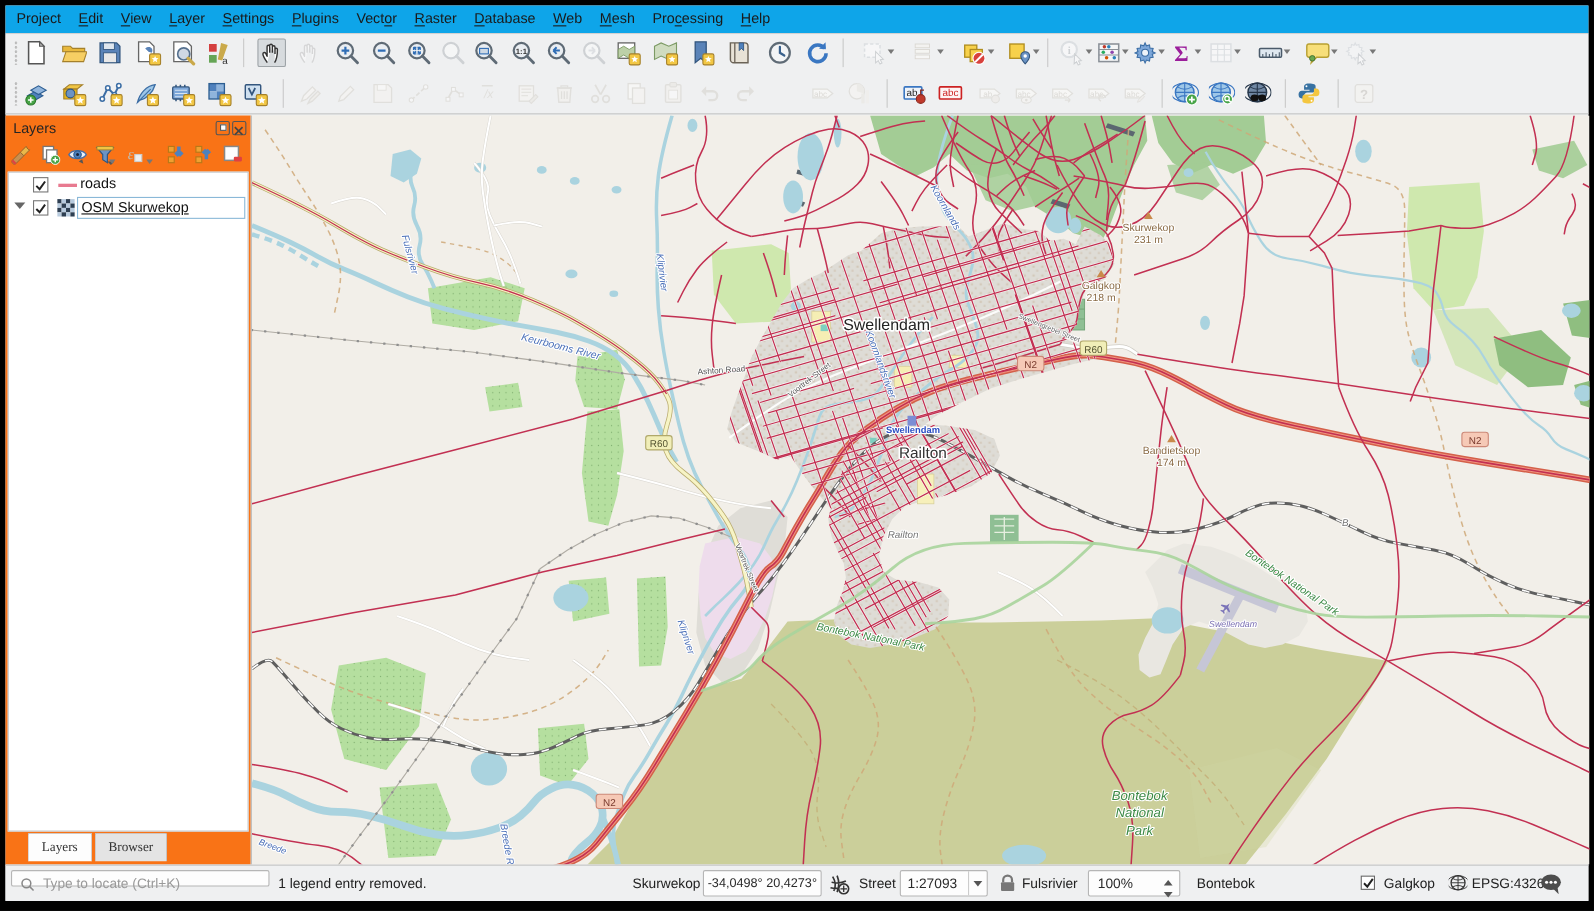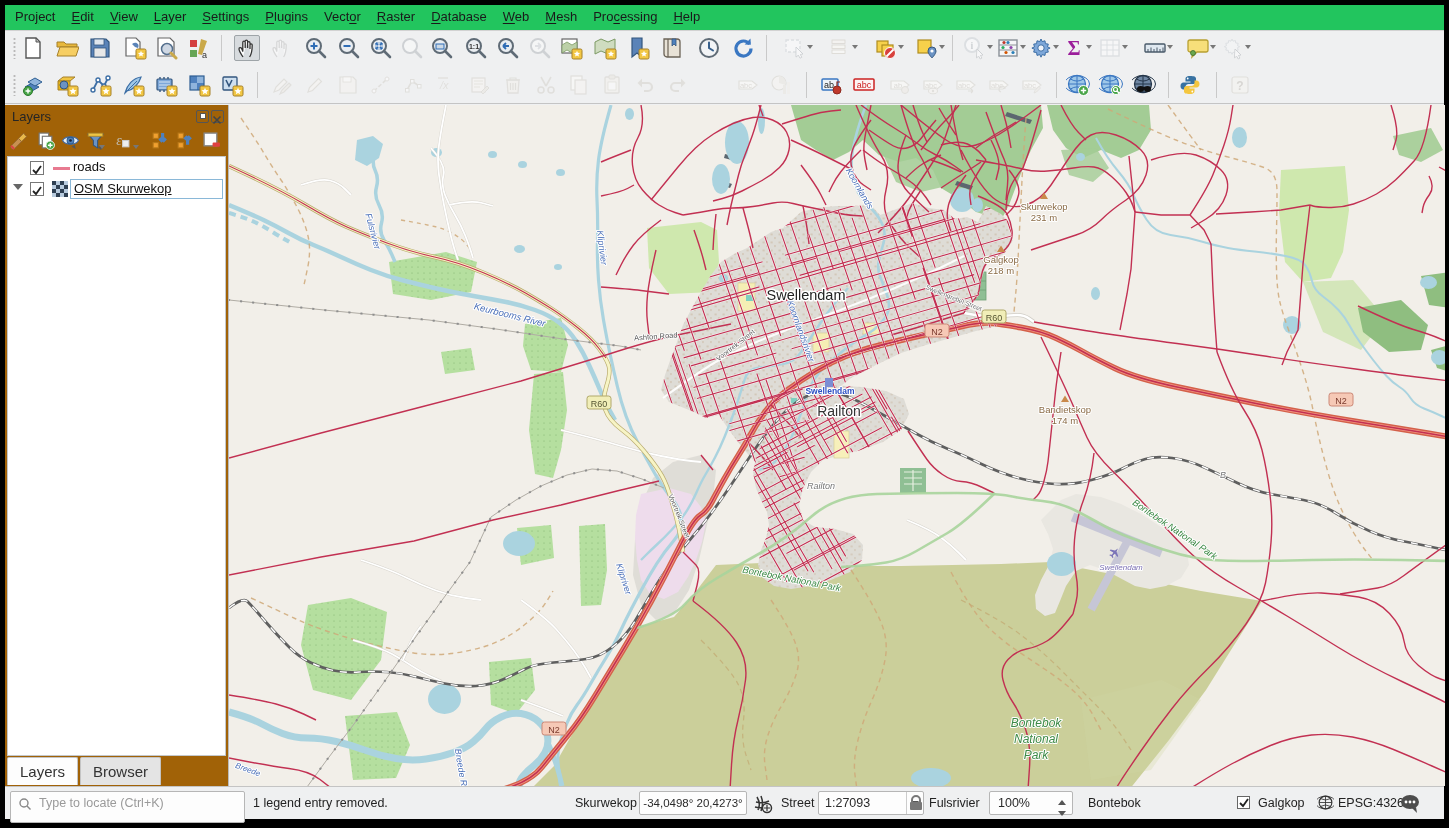"Project Edit View Layer Settings" #menubar { background: #22c55e -> #0ea5e9 }
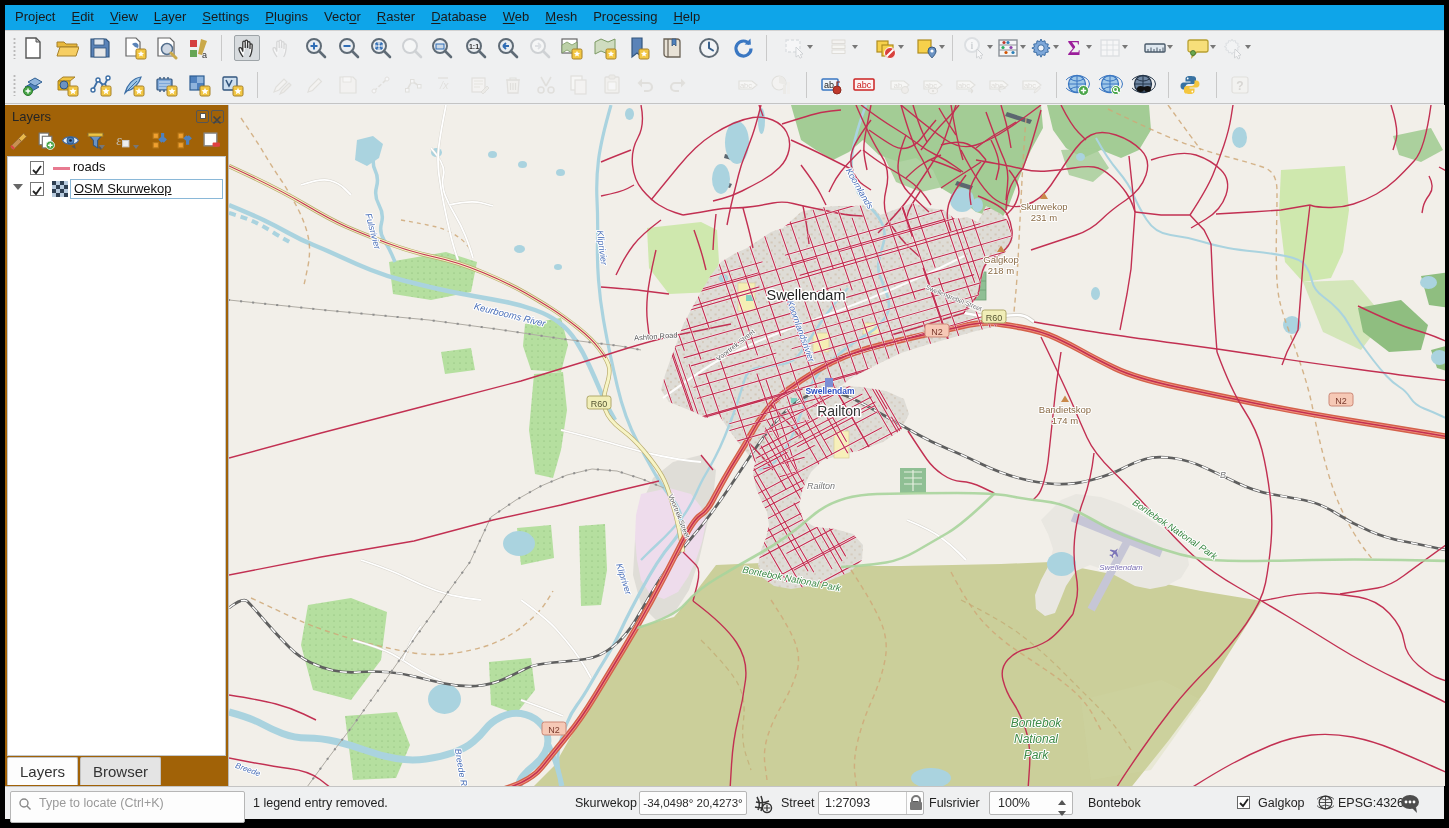"Layers" #panel { background: #a16207 -> #f97316 }
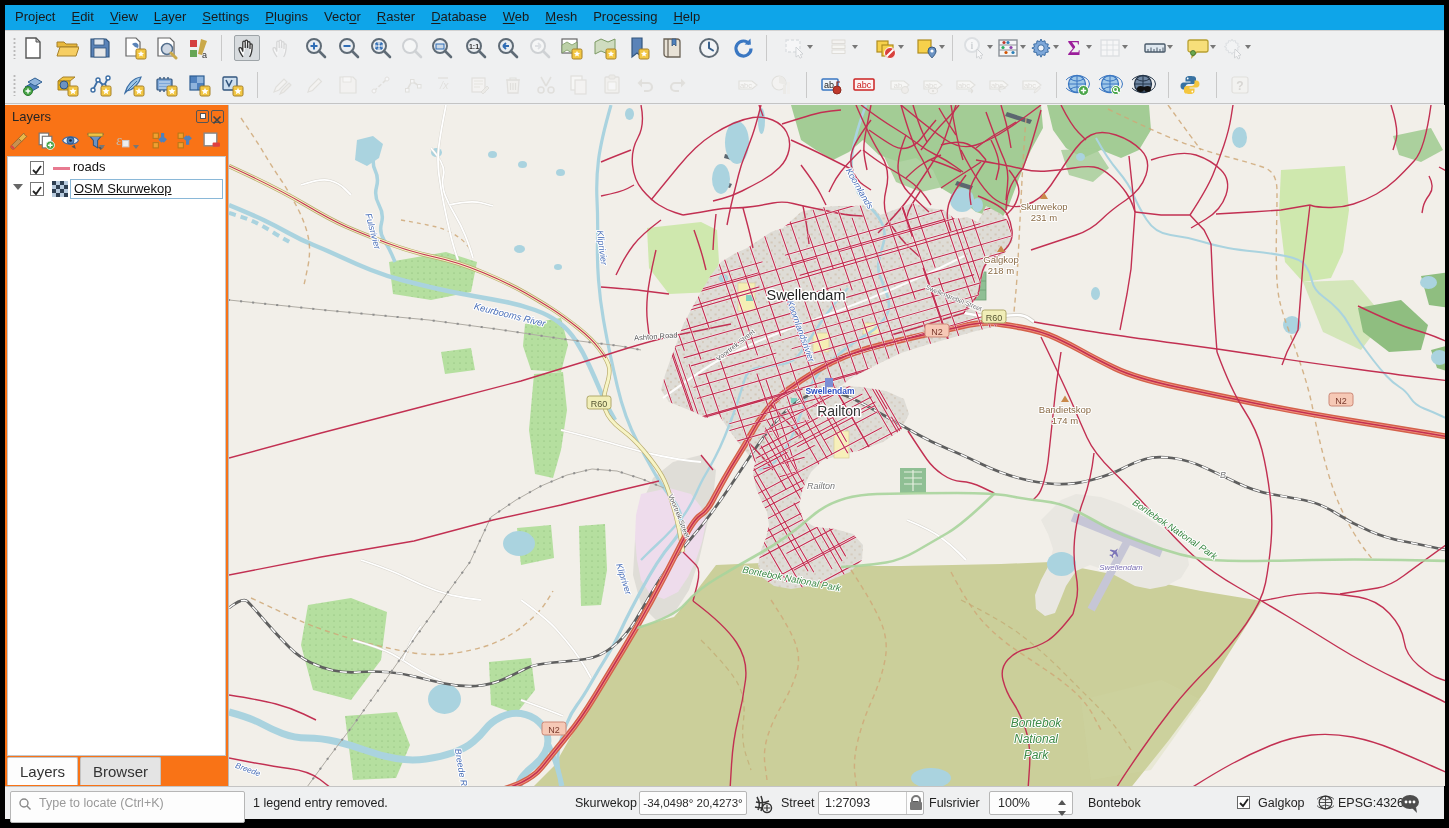"Layers Browser" #ptabs { font-family: none -> Liberation Serif, serif; font-size: 15px -> 12px; left: 2px -> 20px }
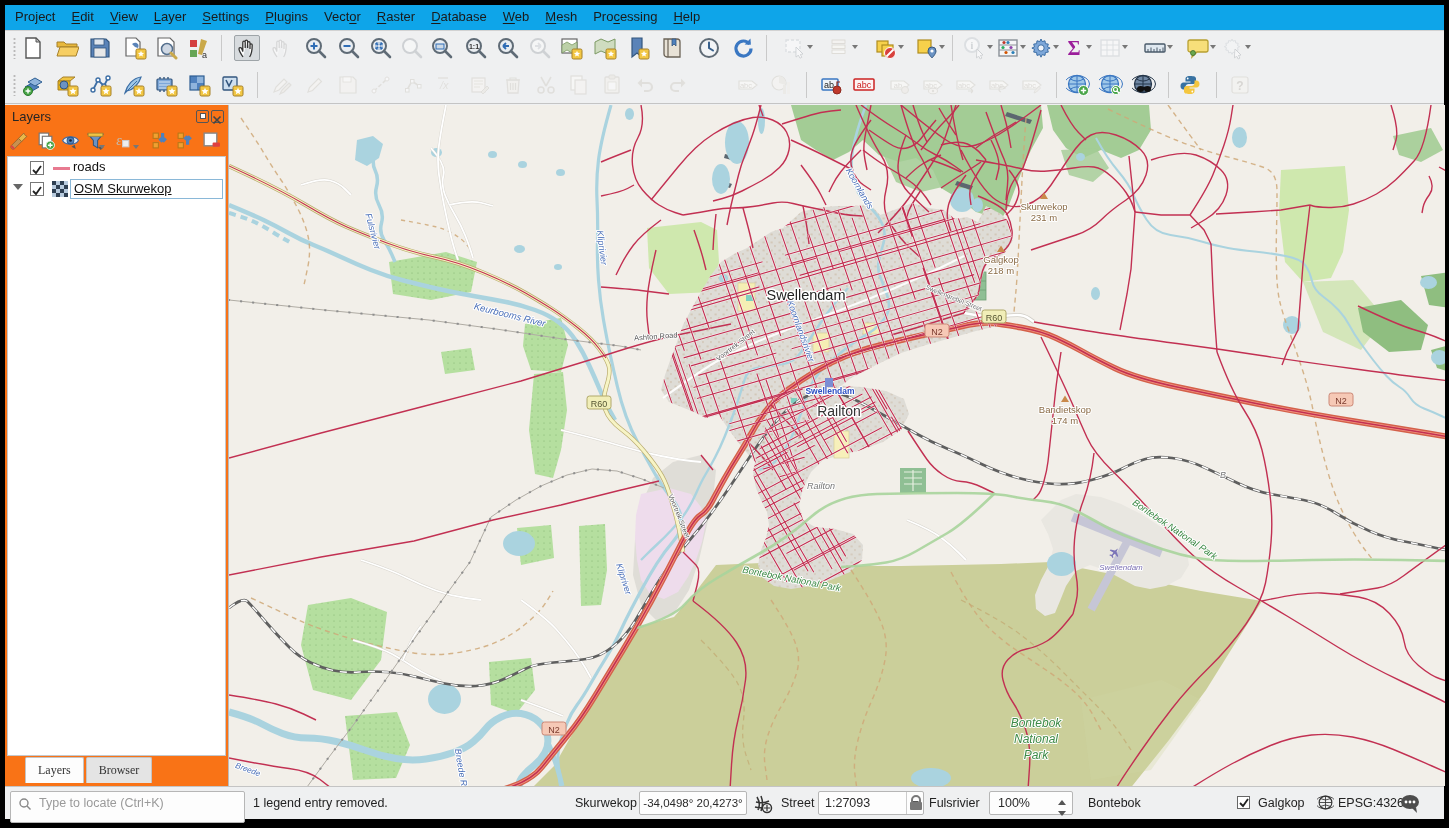"Type to locate (Ctrl+K)" div.sbox { height: 32px -> 15px }
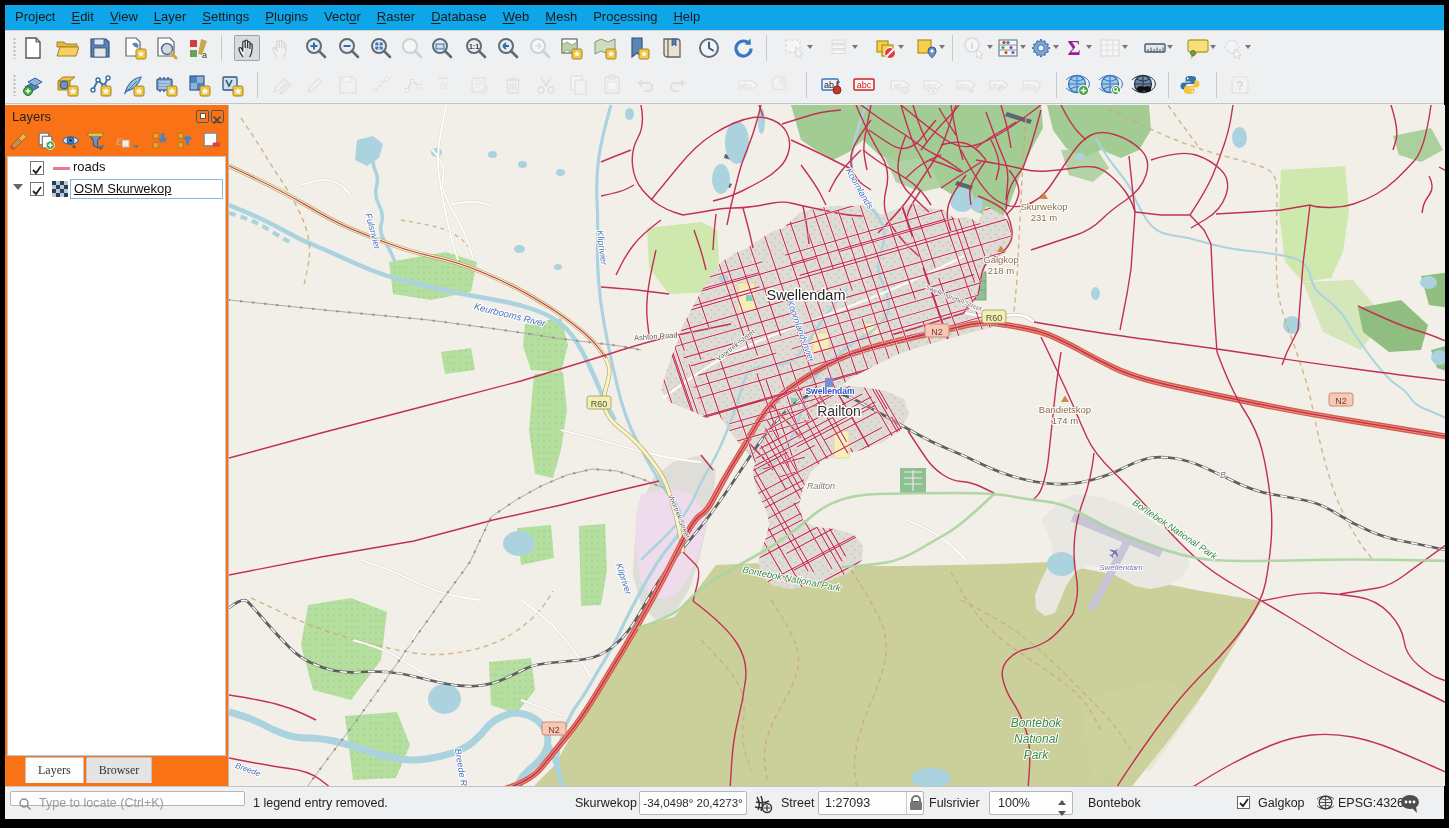"1:27093" div.sbox { width: 106px -> 80px }
